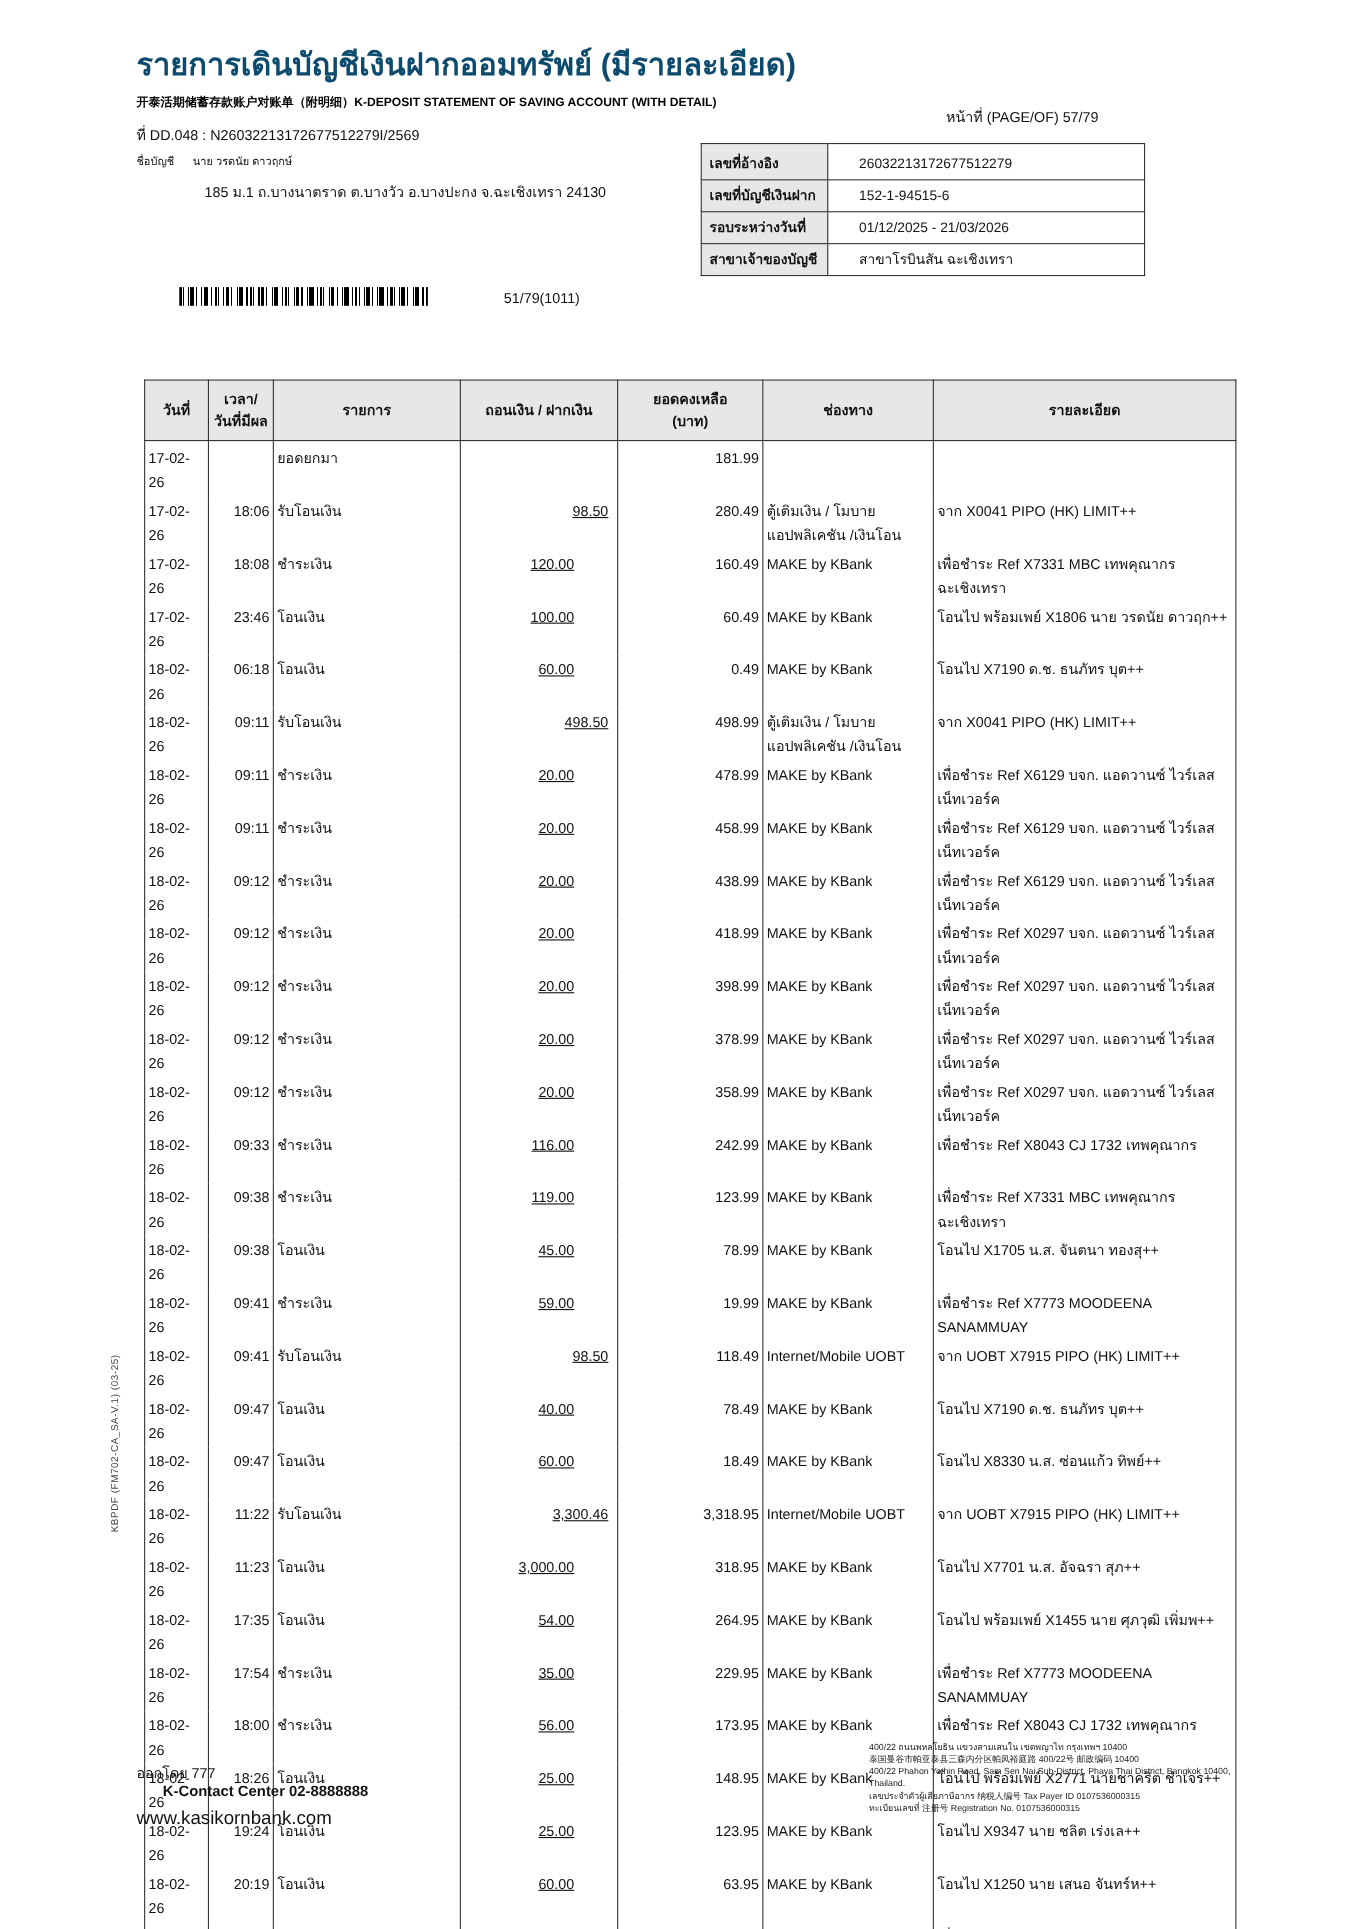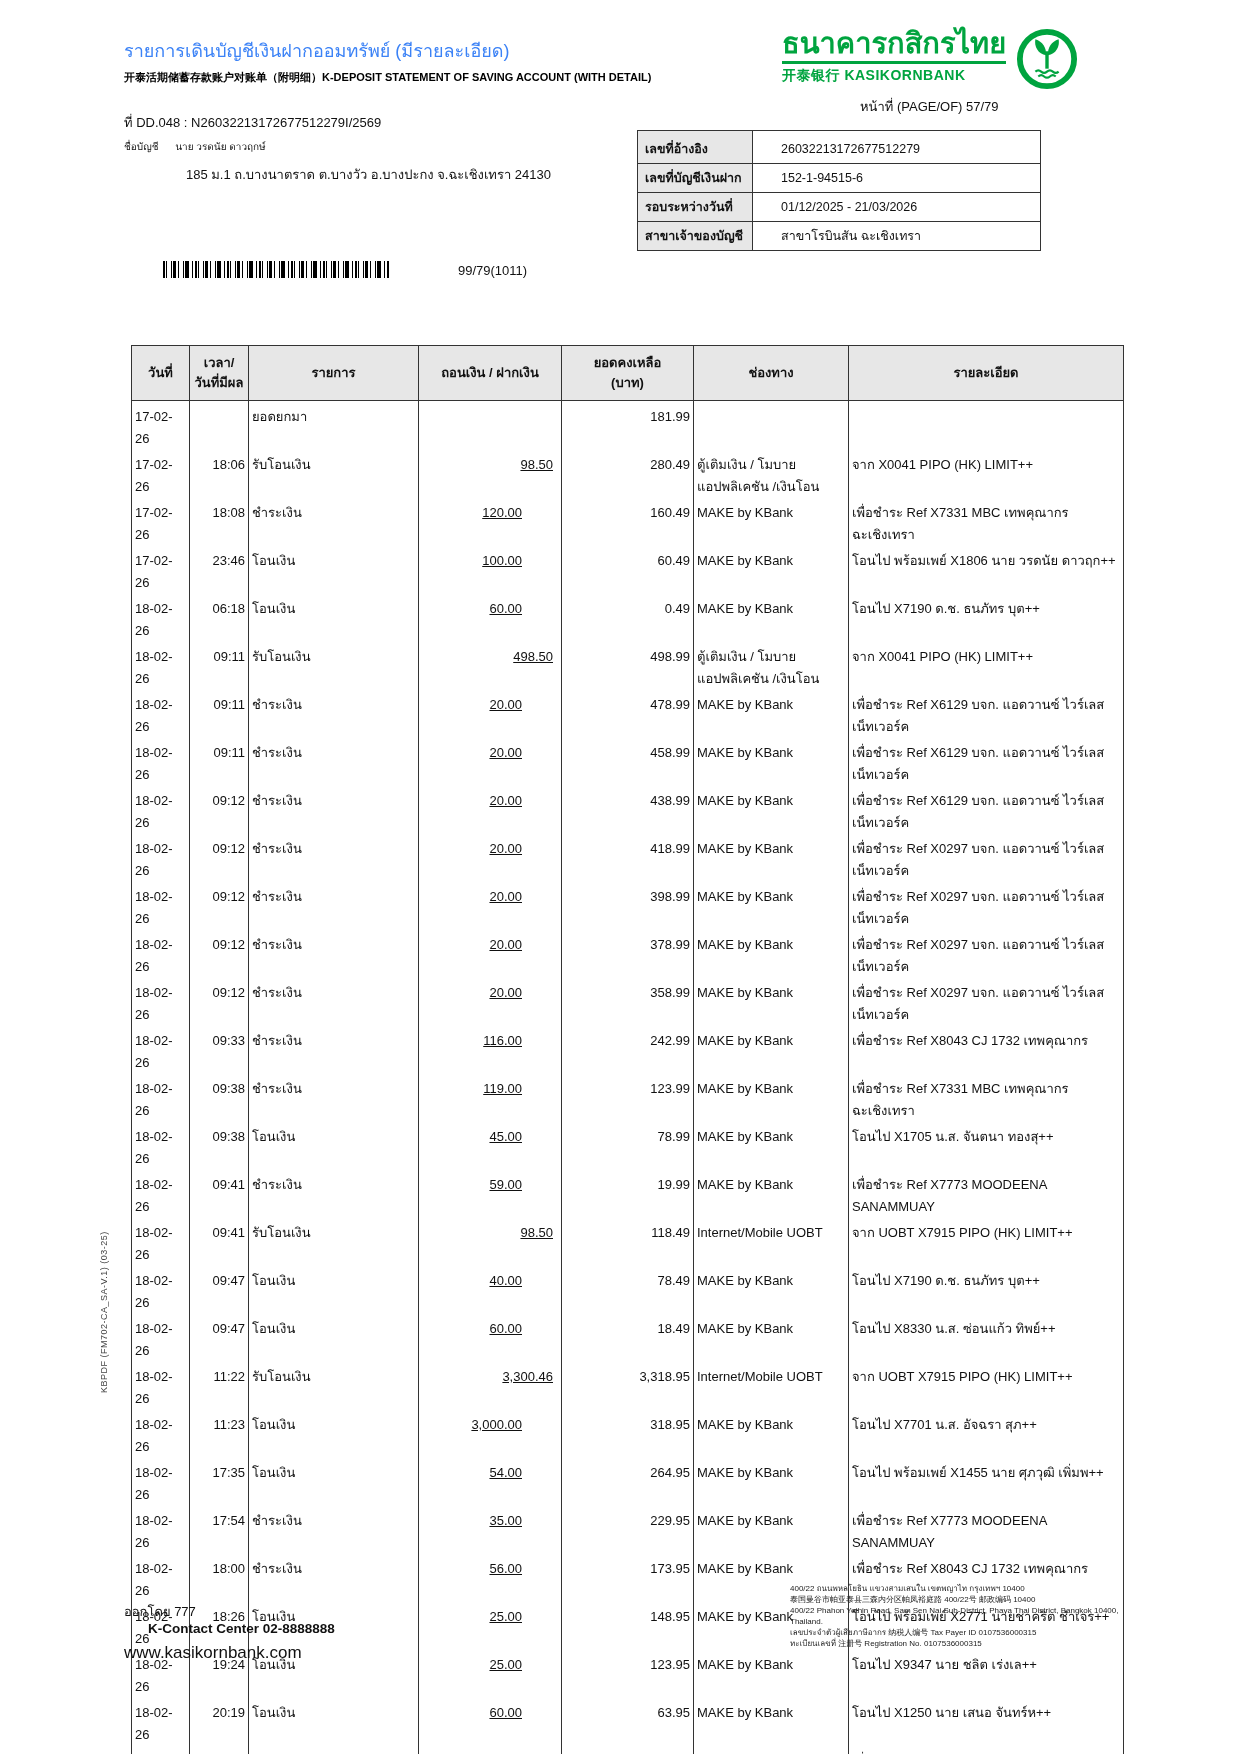"รายการเดินบัญชีเงินฝากออมทรัพย์" .title-block h1 { color: #3b82f6 -> #0c4a6e; font-size: 18px -> 28px; font-weight: 400 -> 700 }
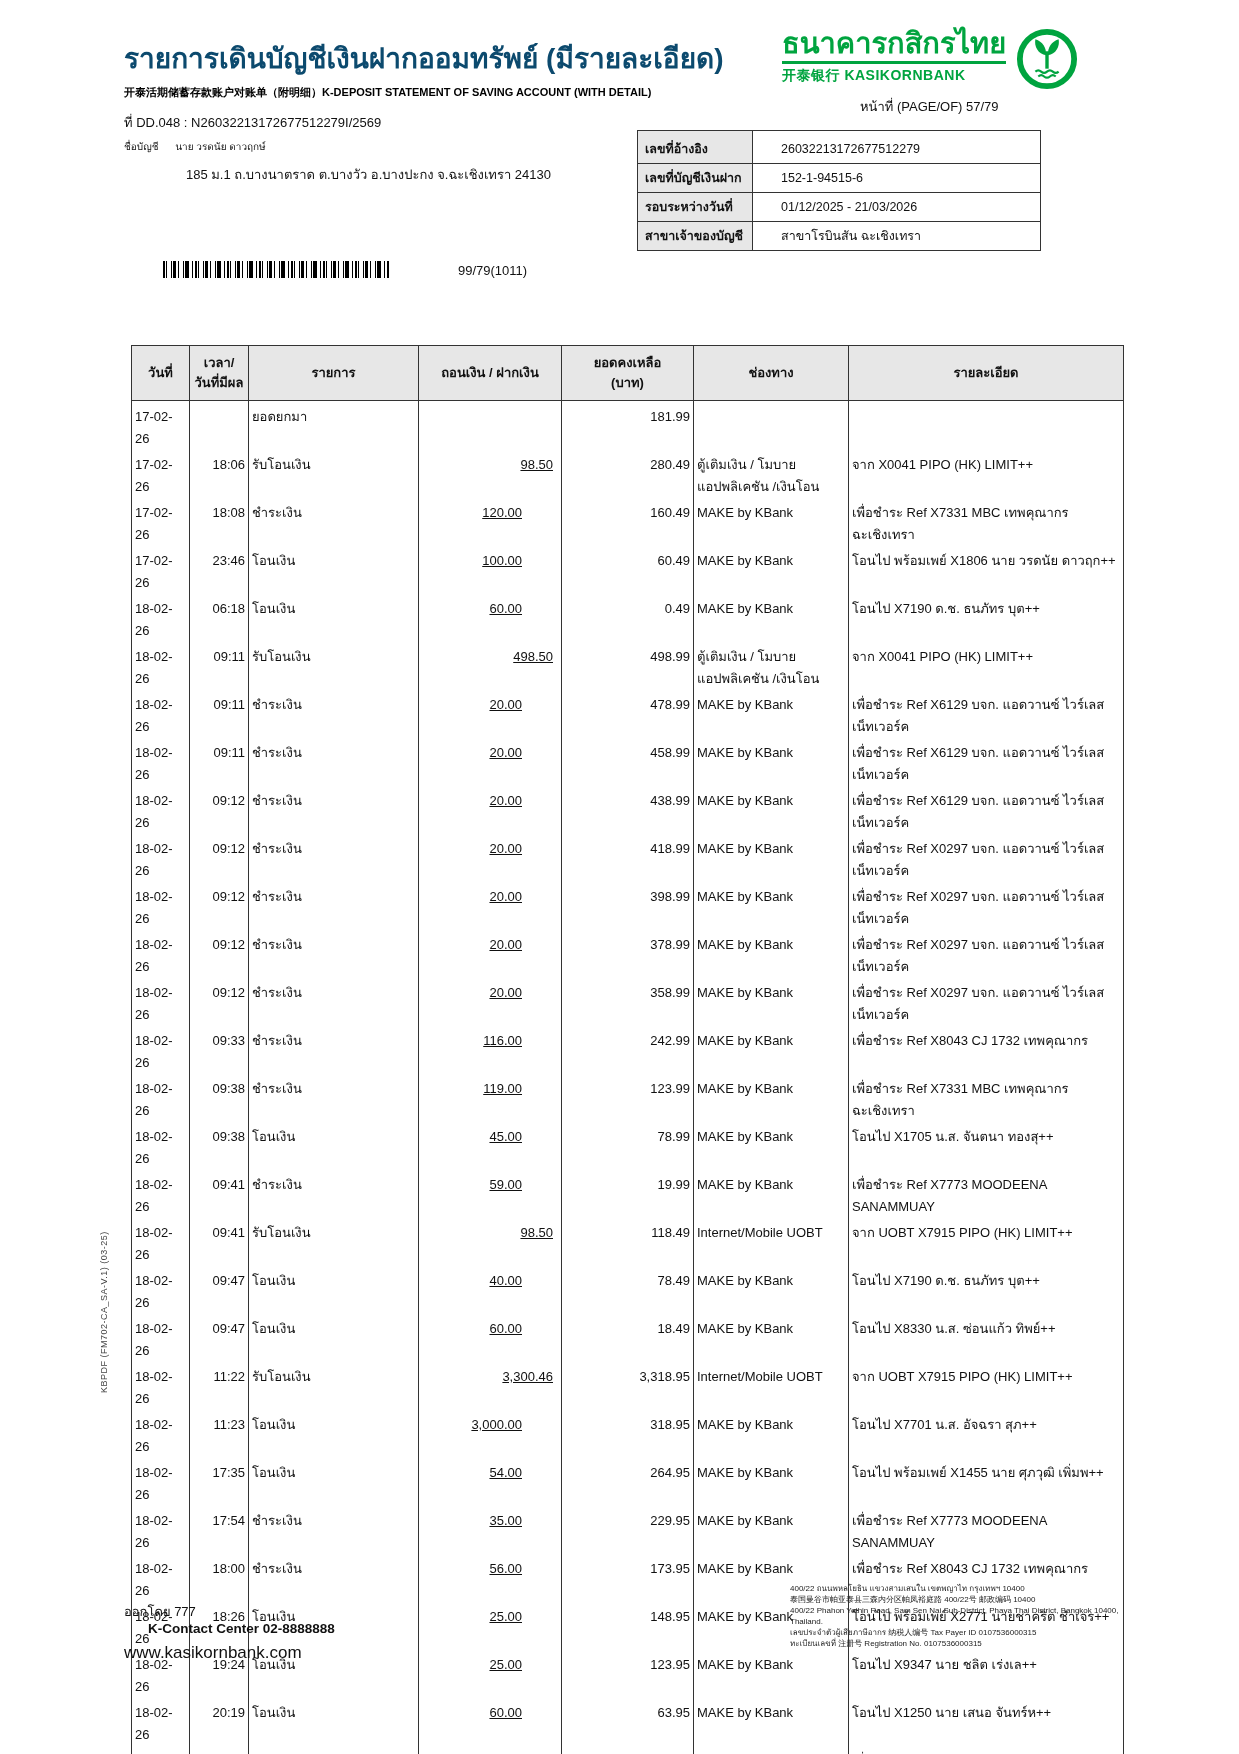"ธนาคารกสิกรไทย" div.logo { html: <div> <div> <div>ธนาคารกสิกรไทย</div> <div>开泰银行 KASIKORNBANK</div> </div> <svg> <circle></circle> <path></path> <path></path> <path></path> <path></path> <path></path> </svg> </div> -> none }
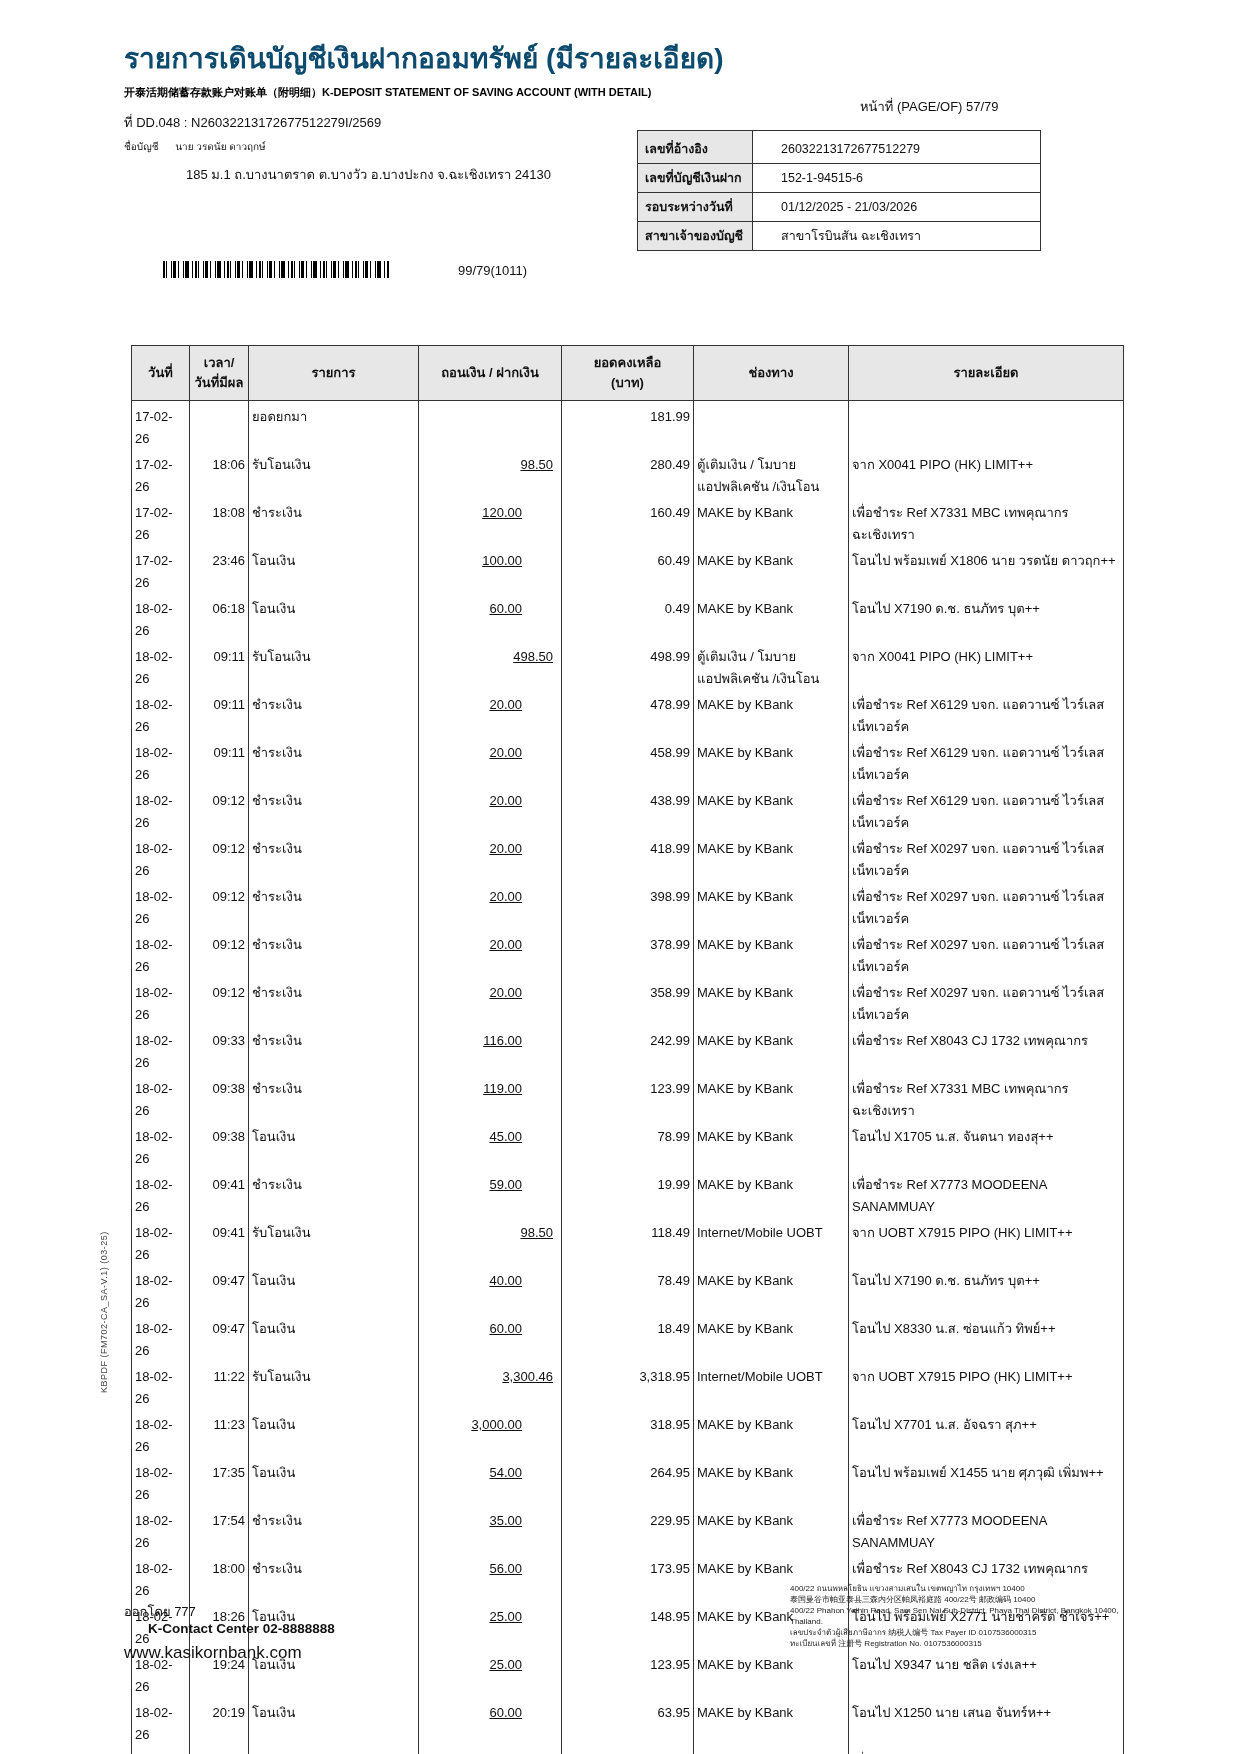"99/79(1011)" div.barcode-text { text: 99/79 -> 51/79 }
